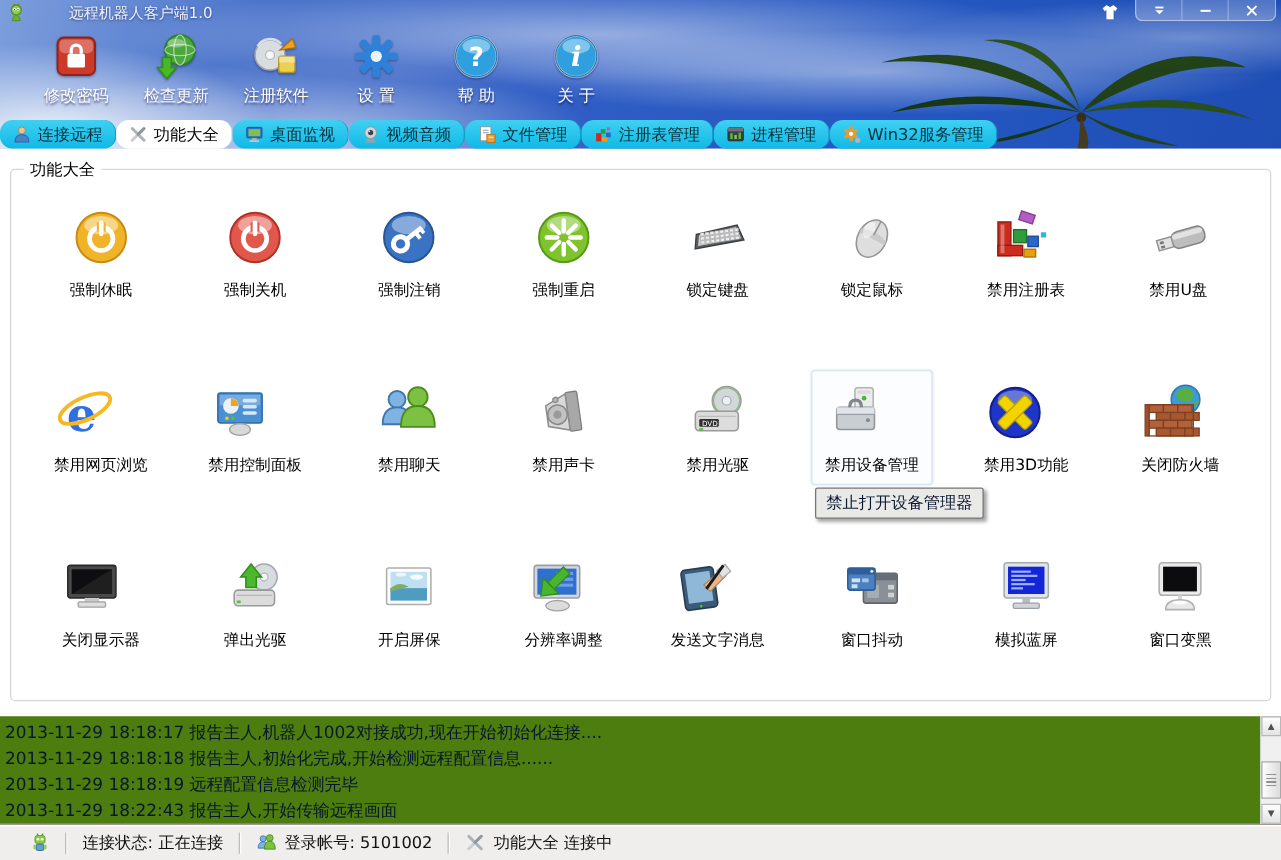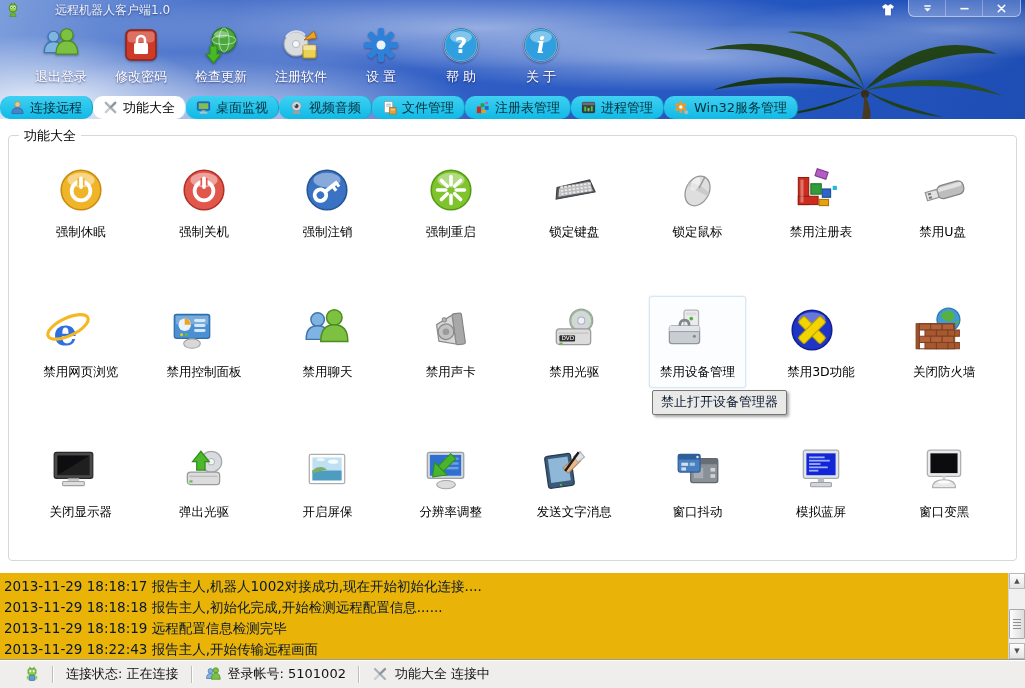"退出登录" div.tbtn { html: <div> <span><svg> <circle></circle> <path></path> <circle></circle> <path></path> </svg></span> <span>退出登录</span> </div> -> none }
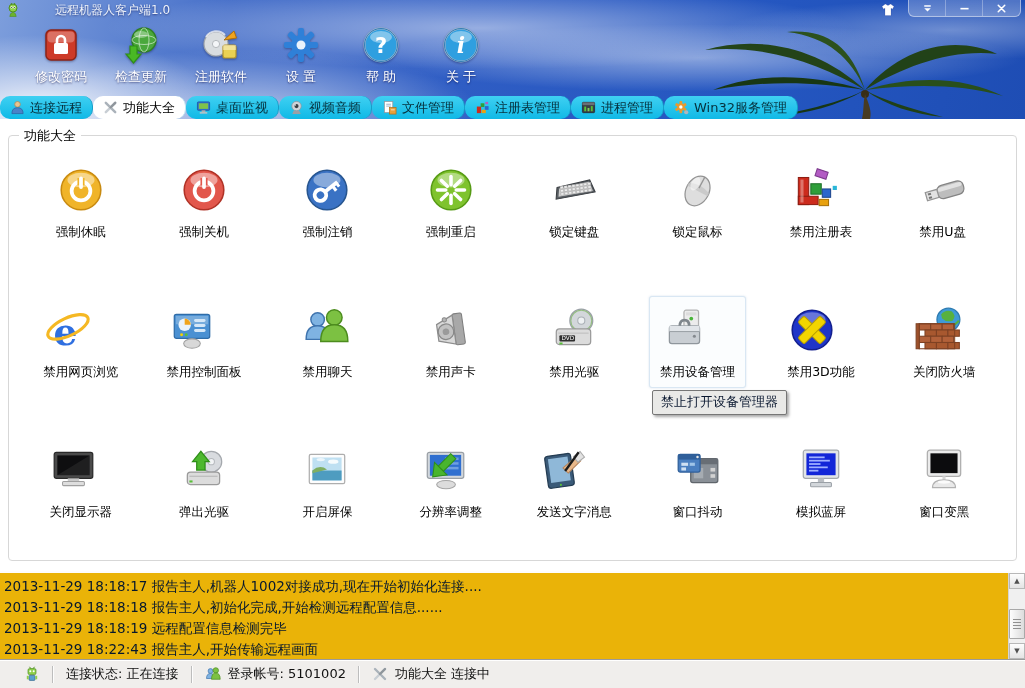"2013-11-29 18:18:17" .log { background: #eab308 -> #4d7c0f }
